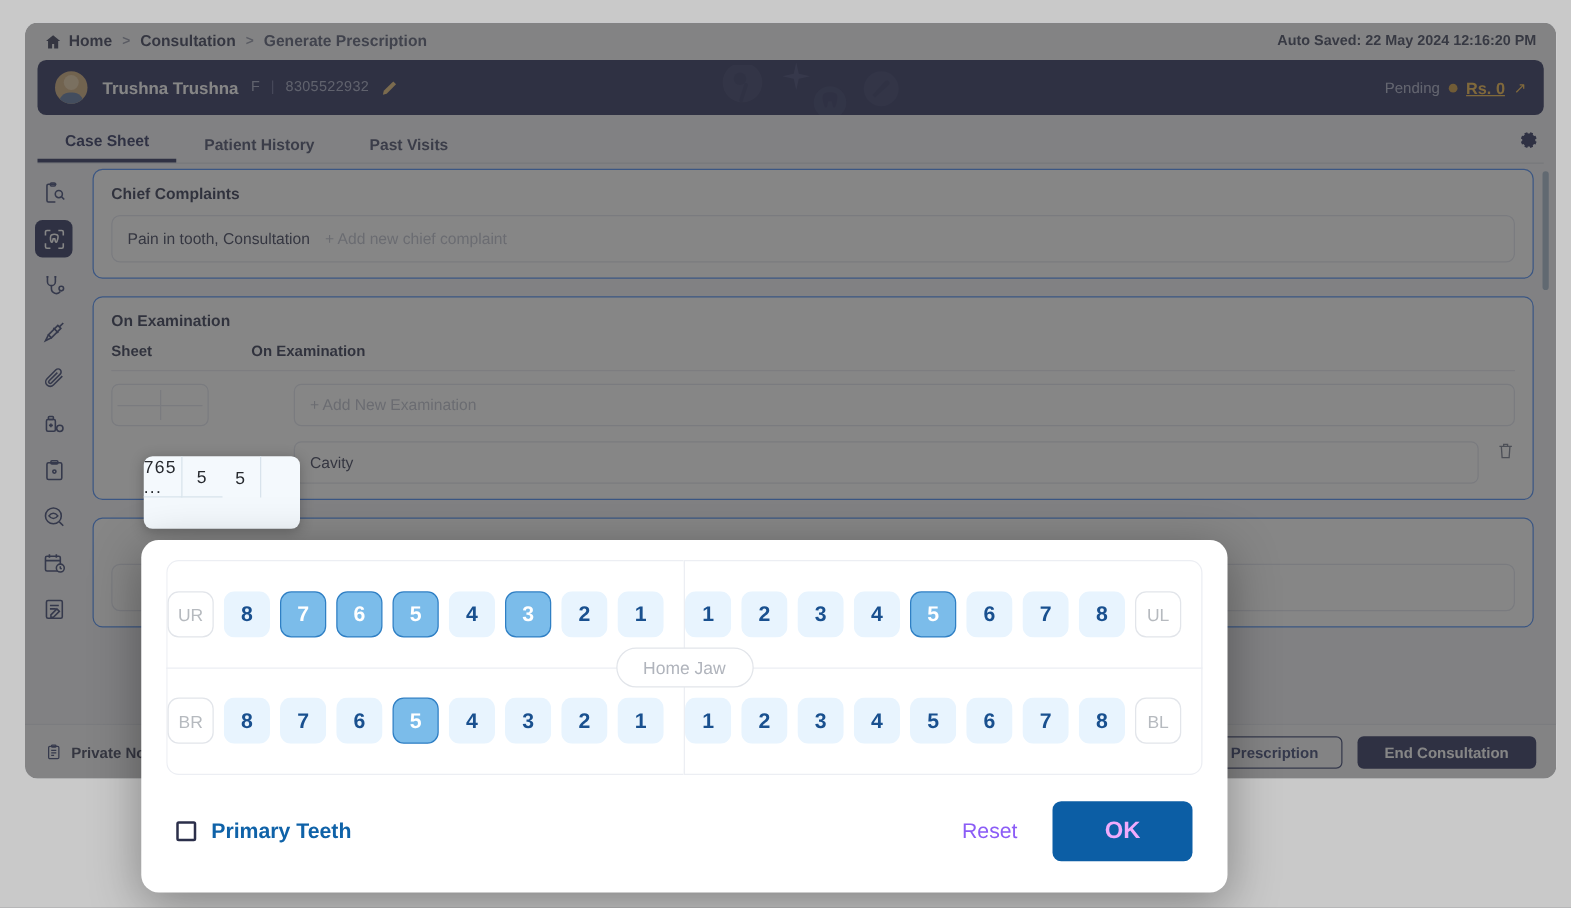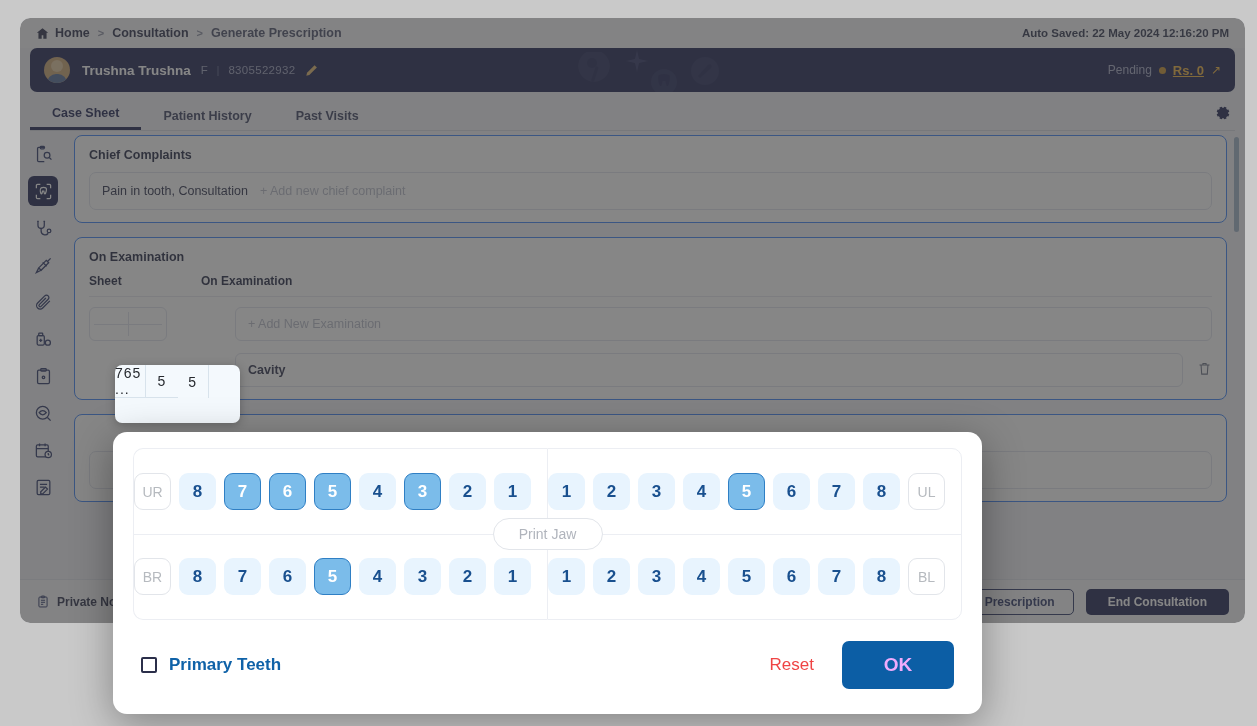"Cavity" .exam-row2 { align-items: center -> none; font-weight: bold -> none }
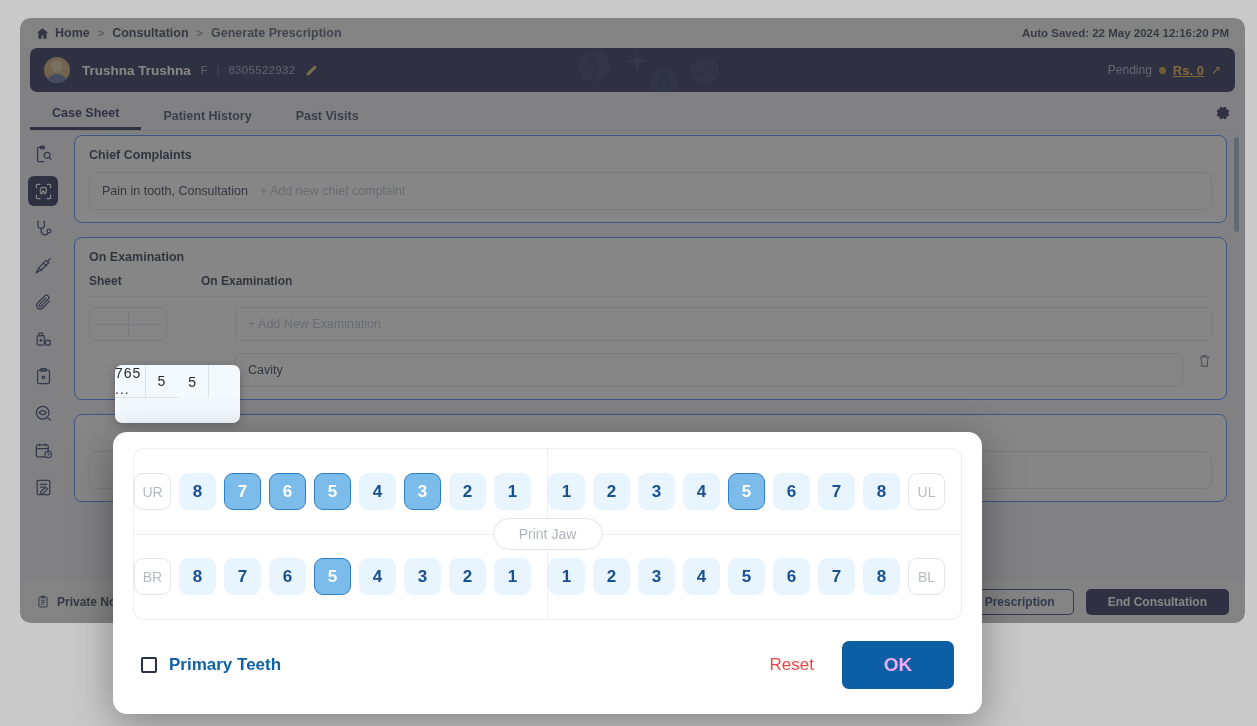"Print Jaw" div { text: Print -> Home }
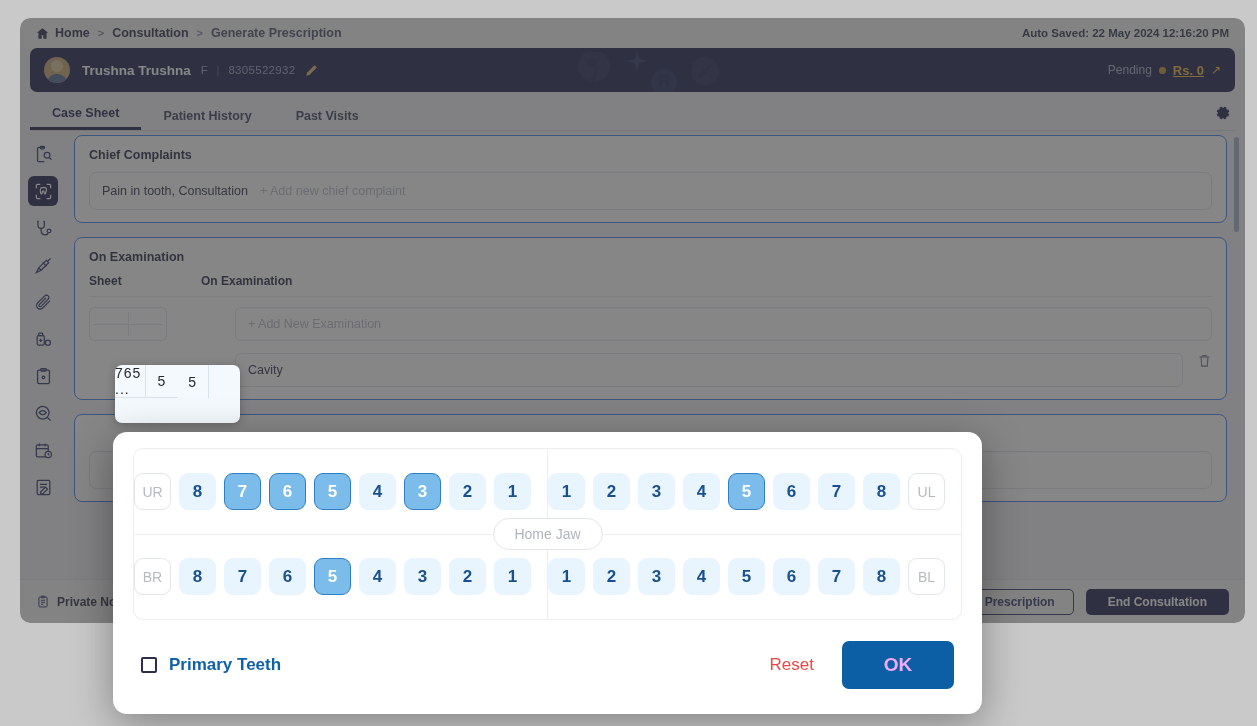"Reset" #reset-button { color: #ef4444 -> #8b5cf6 }
